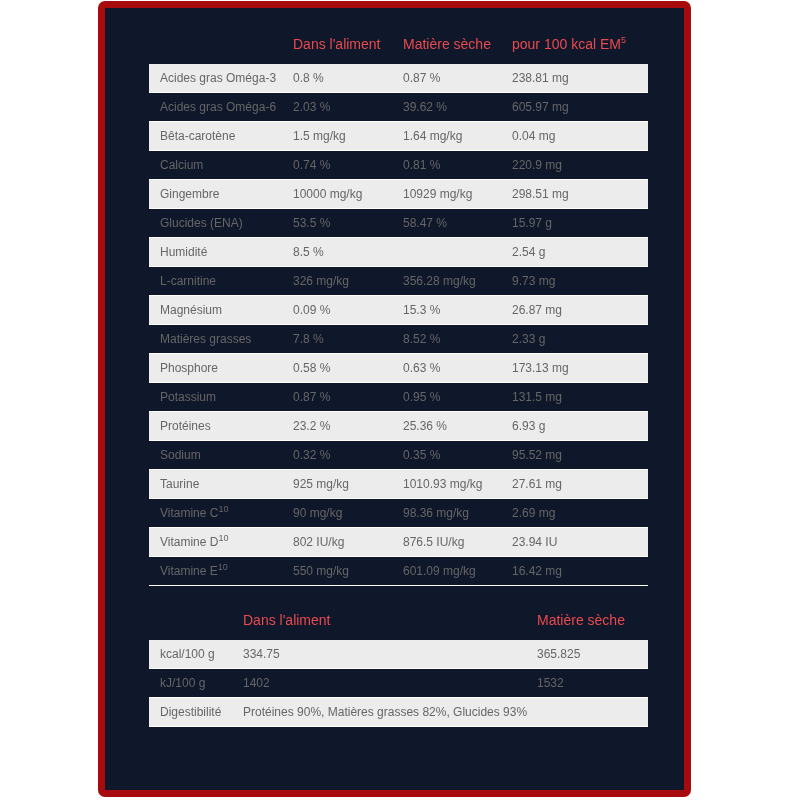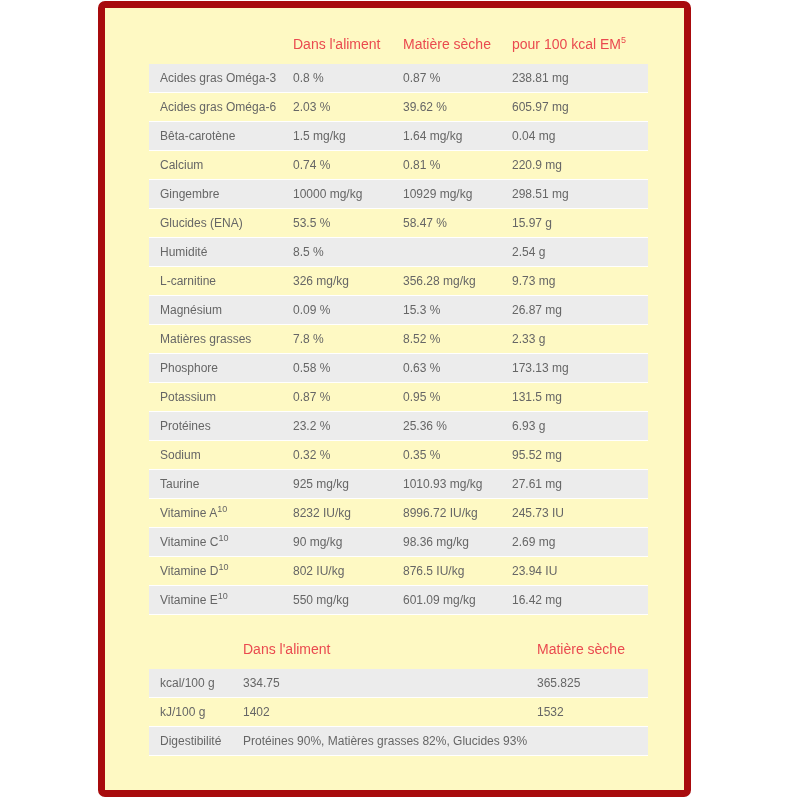"Dans l'aliment" .frame { background: #fef9c3 -> #0f172a }
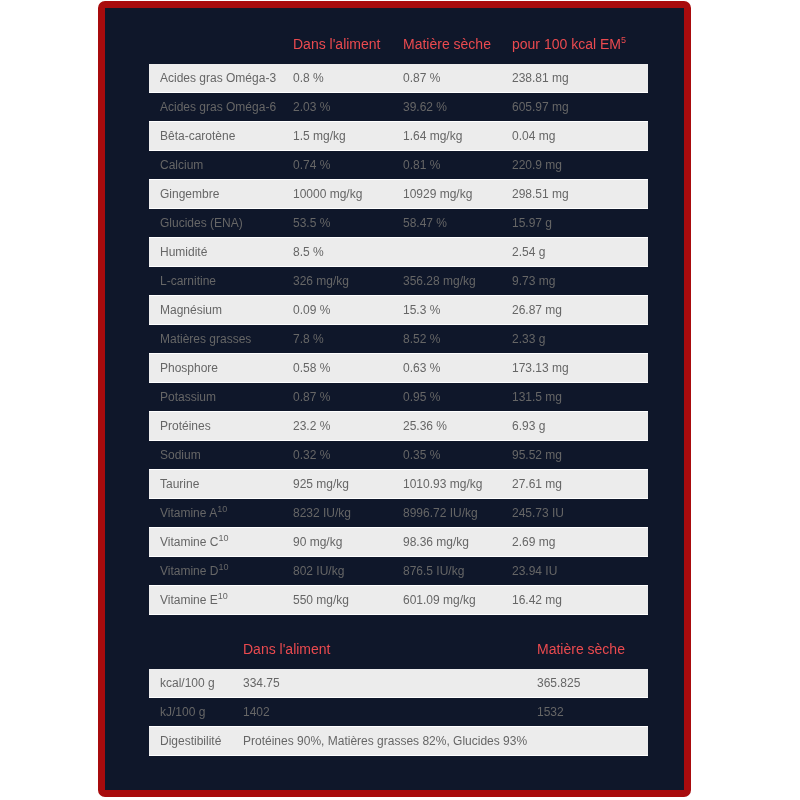"Vitamine A10" tr { html: <tr> <td>Vitamine A<sup>10</sup></td> <td>8232 IU/kg</td> <td>8996.72 IU/kg</td> <td>245.73 IU</td> </tr> -> none }
